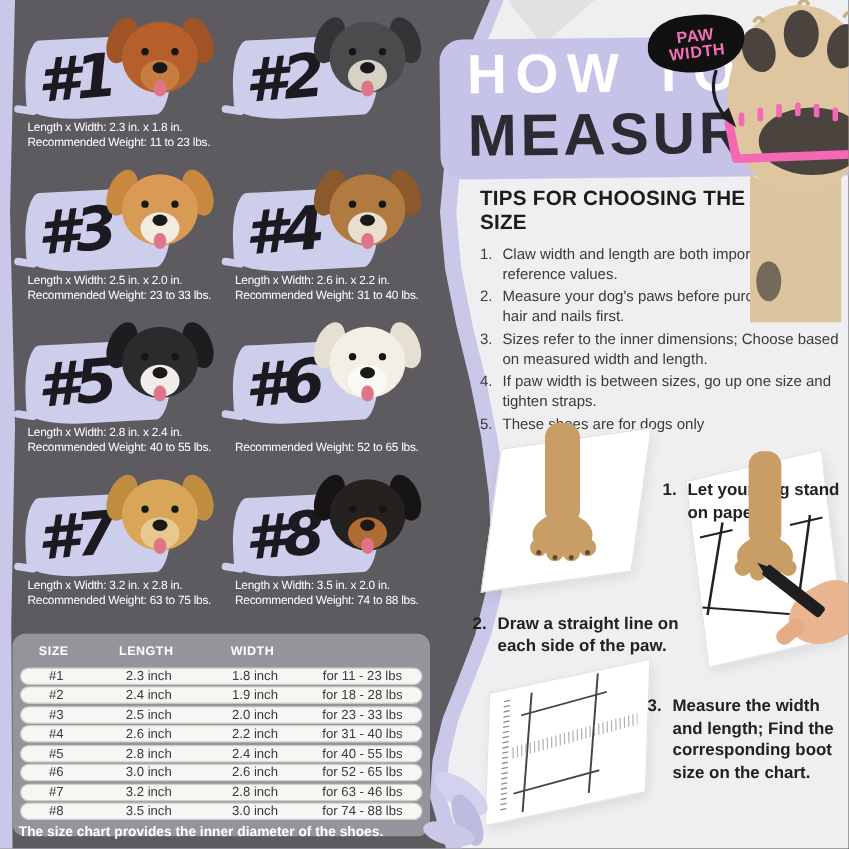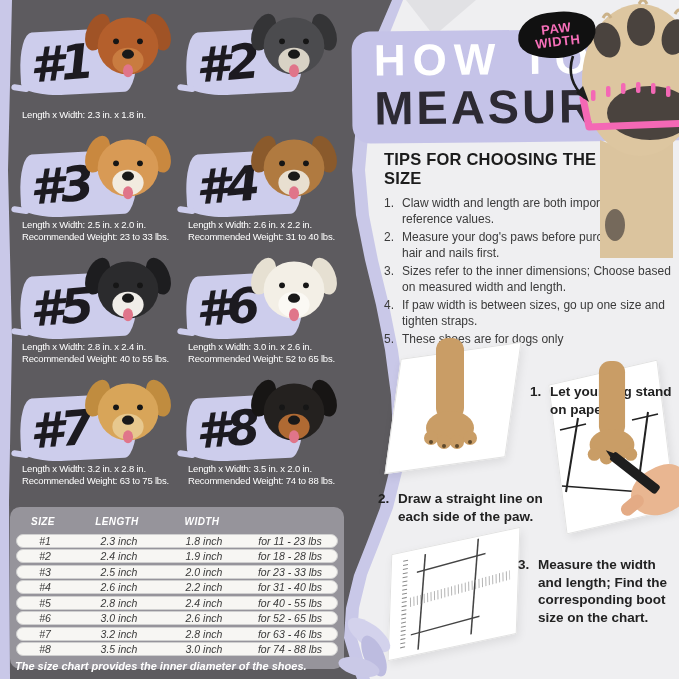"Recommended Weight: 11 to 23" div.wt { html: none -> <div>Recommended Weight: 11 to 23 lbs.</div> }
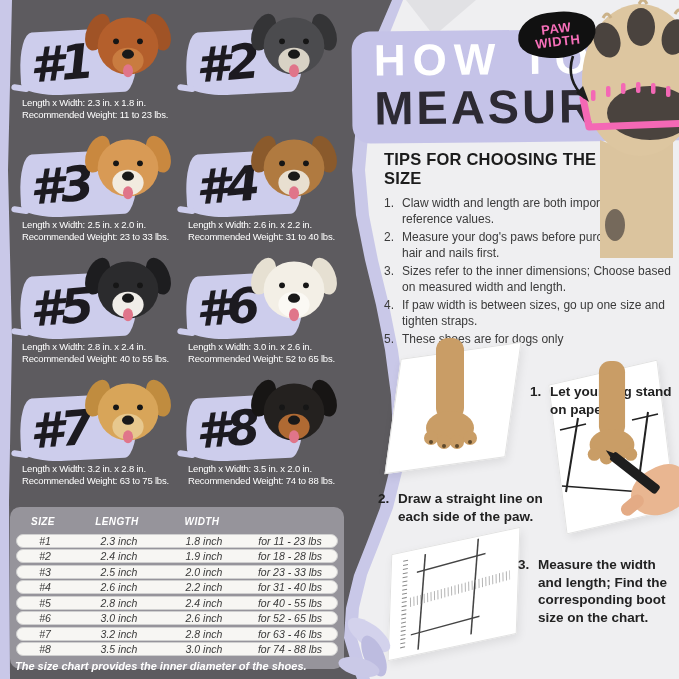"Length x Width: 3.0 in." div.dim { html: <div>Length x Width: 3.0 in. x 2.6 in.</div> -> none }
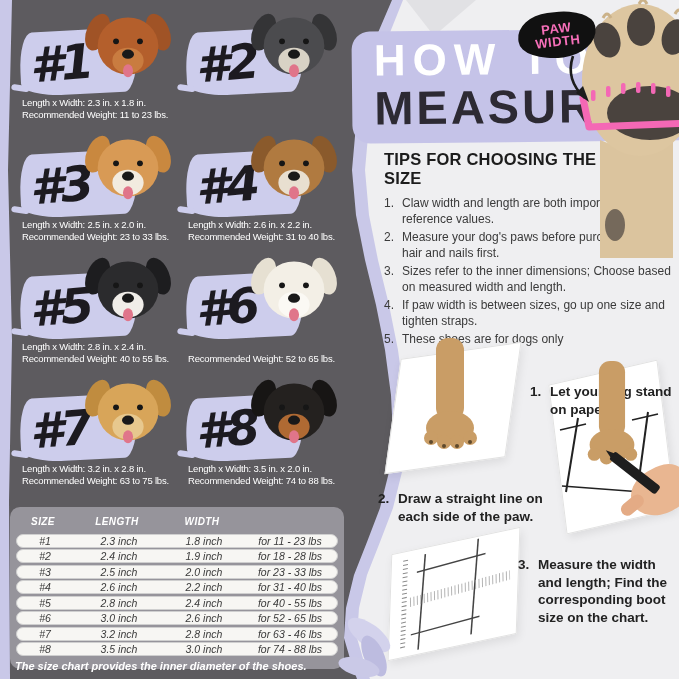"SIZE" .size-table { font-style: italic -> none }
